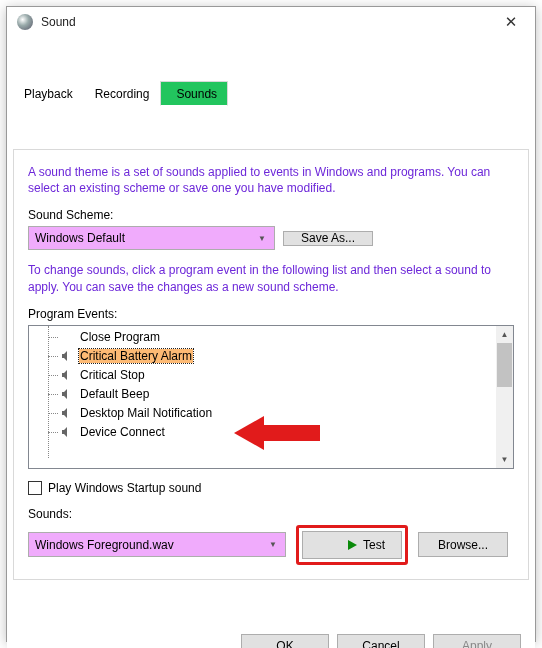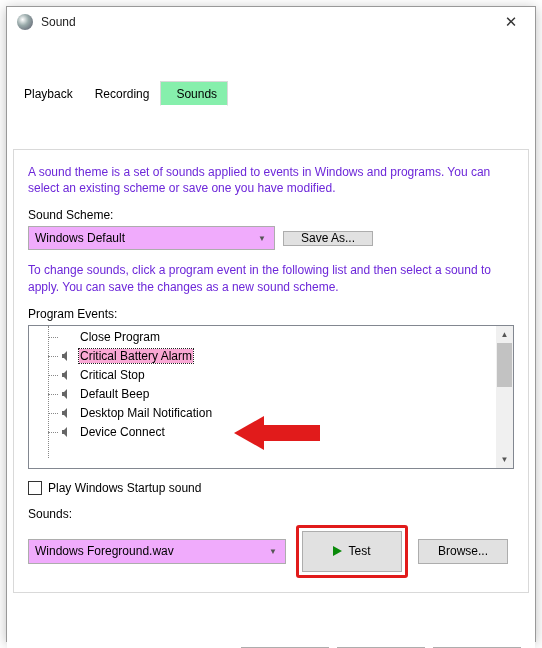"Sounds" .tab.active { background: #86efac -> #22c55e }
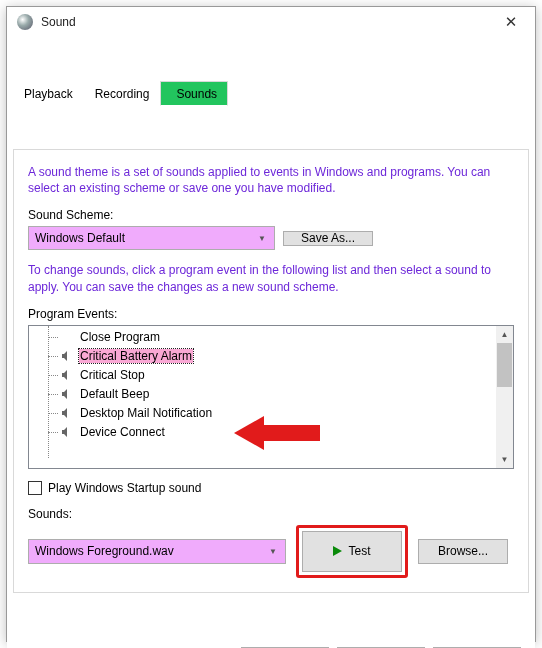"Critical Battery Alarm" .list-item.selected .txt { background: #f9a8d4 -> #fdba74 }
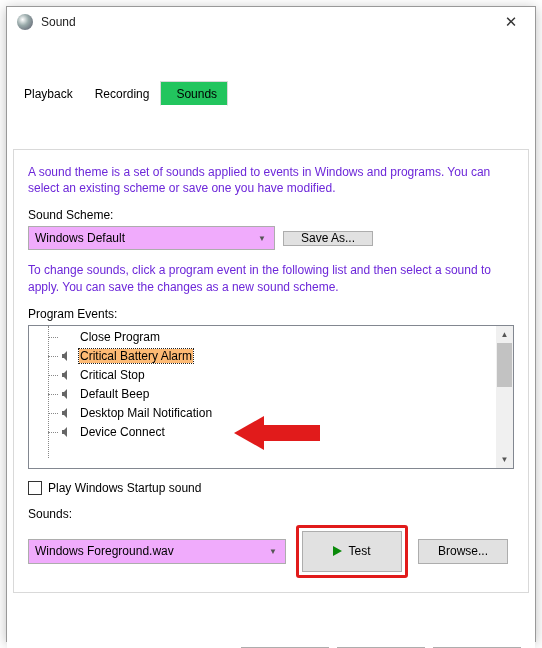"Test" .test-btn { height: 41px -> 28px; justify-content: center -> flex-end }
